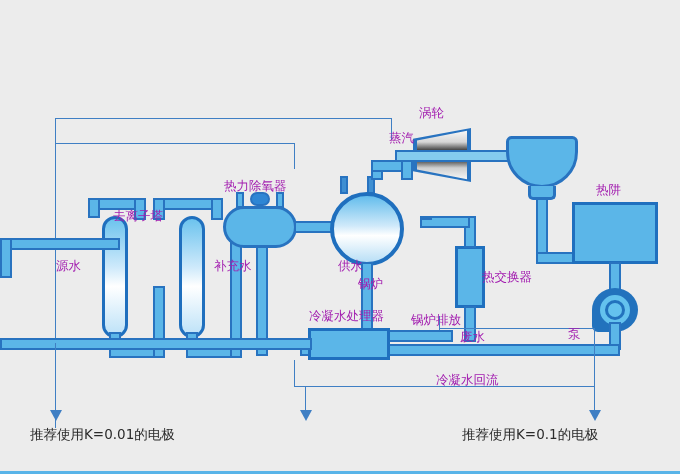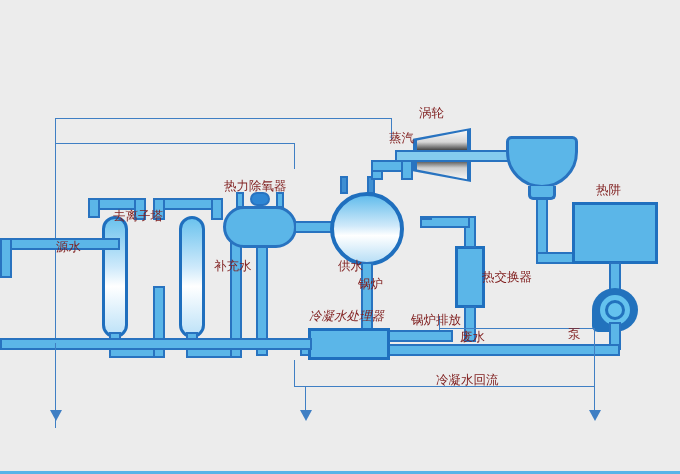"涡轮" .lbl { color: #7f1d1d -> #a21caf }
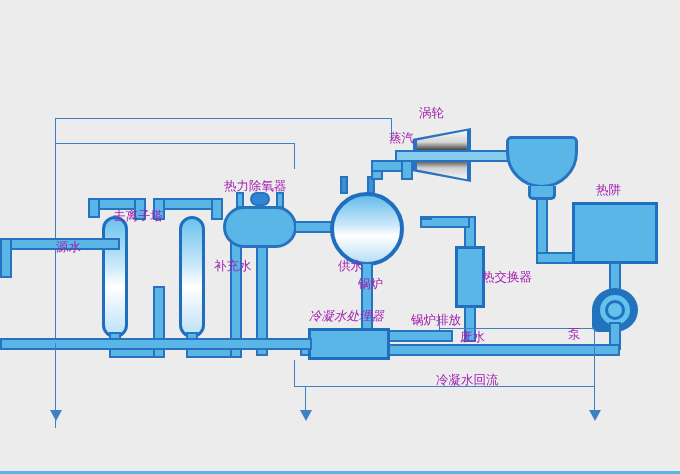"源水" div.lbl { top: 153px -> 172px }
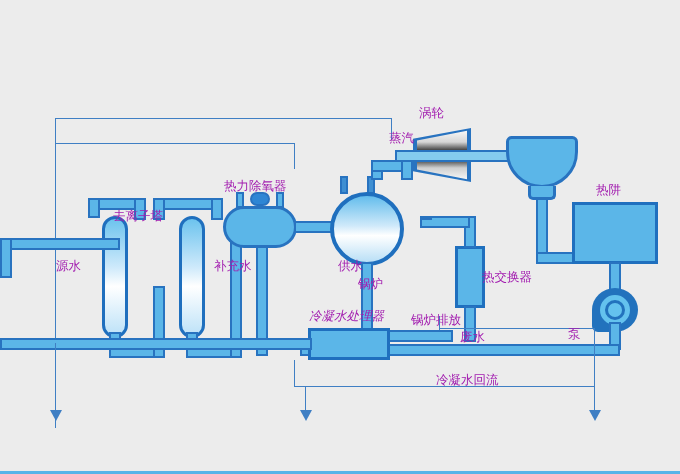"冷凝水处理器" div.lbl { font-style: italic -> none }
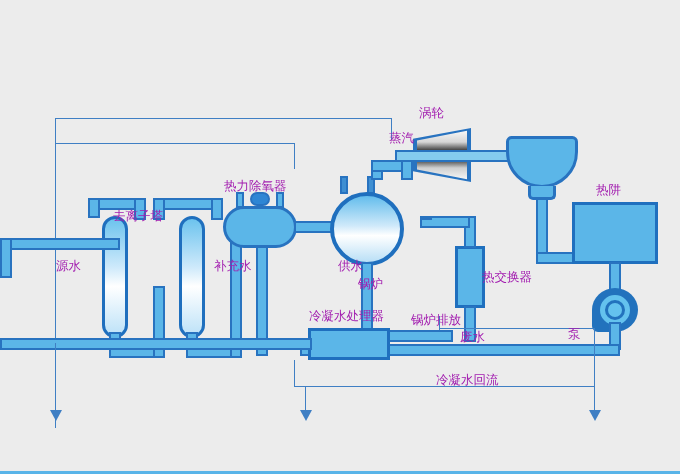"推荐使用K=0.01的电极" div.caption { html: none -> <div>推荐使用K=0.01的电极</div> }
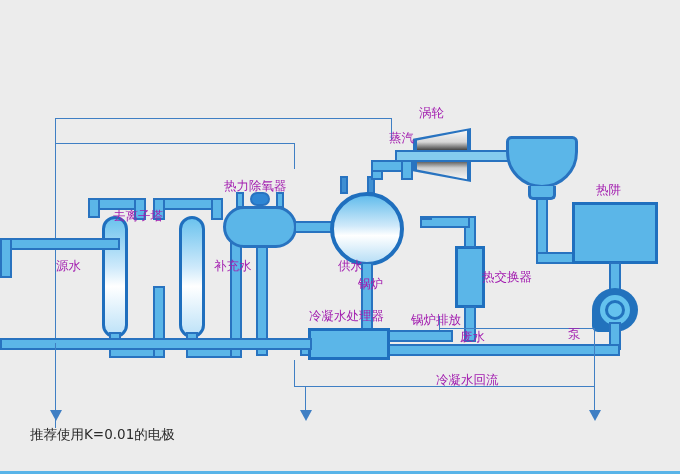"推荐使用K=0.1的电极" div.caption { html: none -> <div>推荐使用K=0.1的电极</div> }
